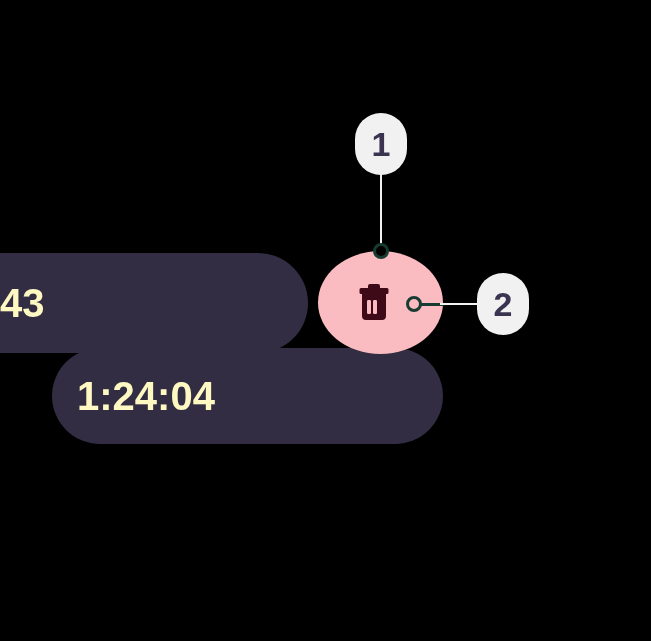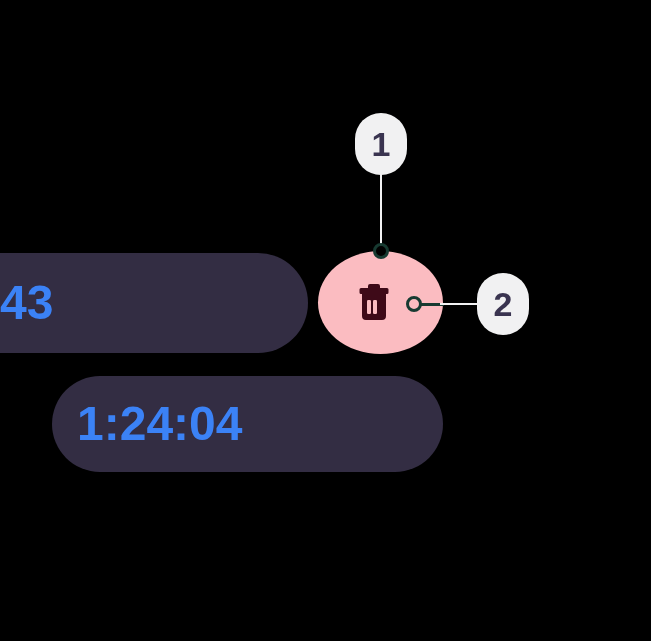"43" .pill-label { color: #3b82f6 -> #fef9c3; font-size: 48px -> 40px }
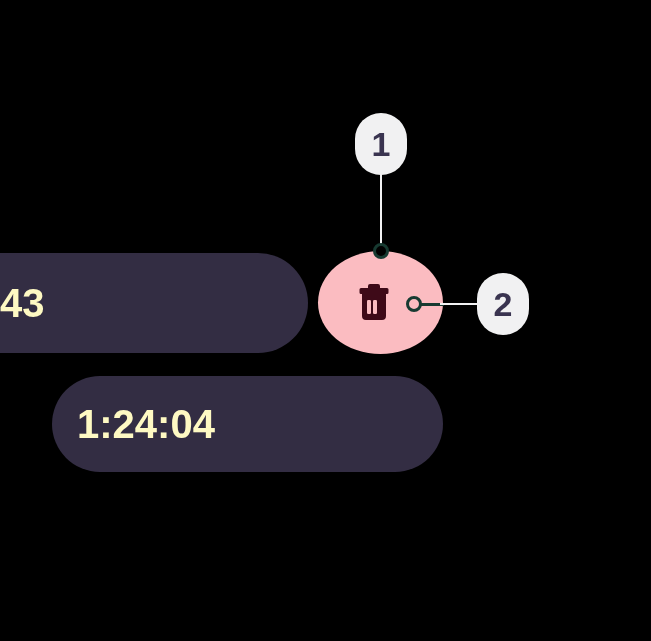"1:24:04" #pill-bottom { top: 376px -> 348px }
